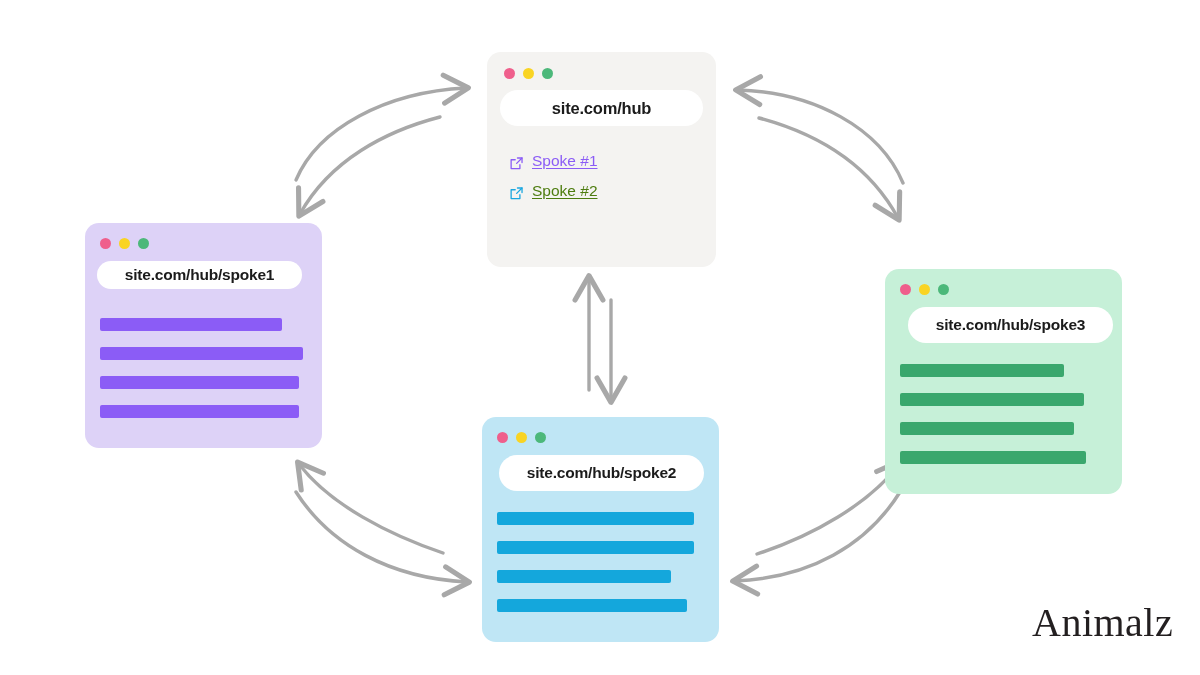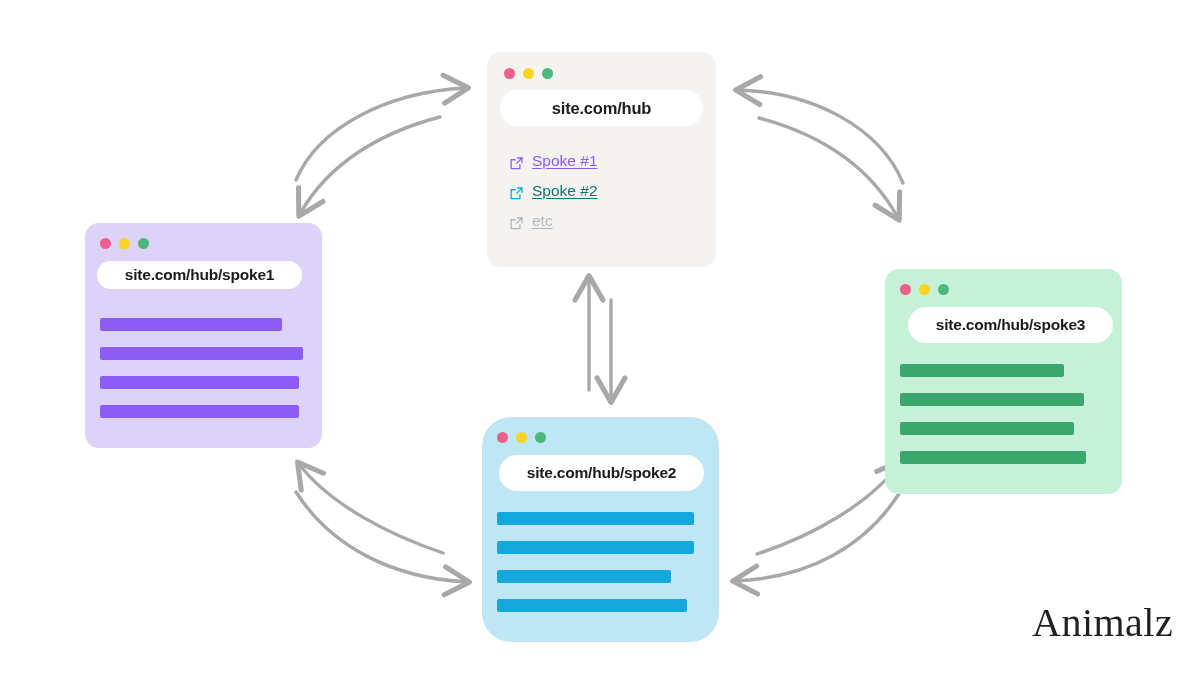"Spoke #2" span.link-text { color: #0f766e -> #4d7c0f }
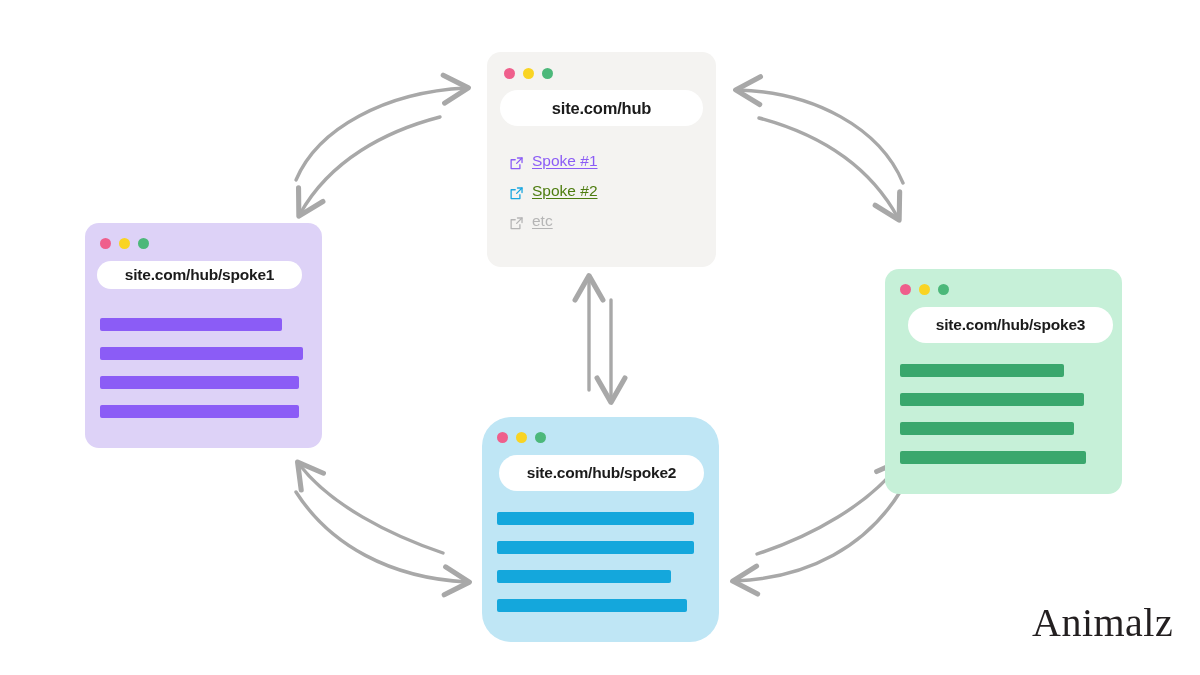"etc" div.link-row { html: <div> <svg> <path></path> <path></path> <path></path> </svg> <span>etc</span> </div> -> none }
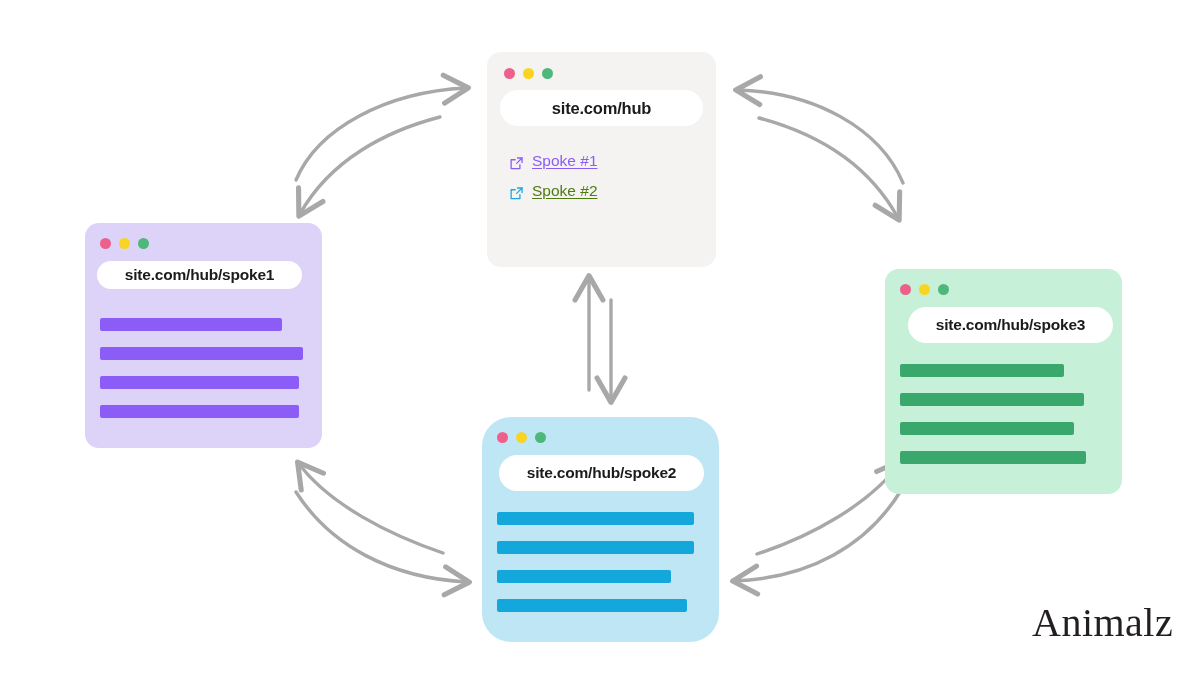"site.com/hub/spoke2" #spoke2-card { border-radius: 29px -> none }
